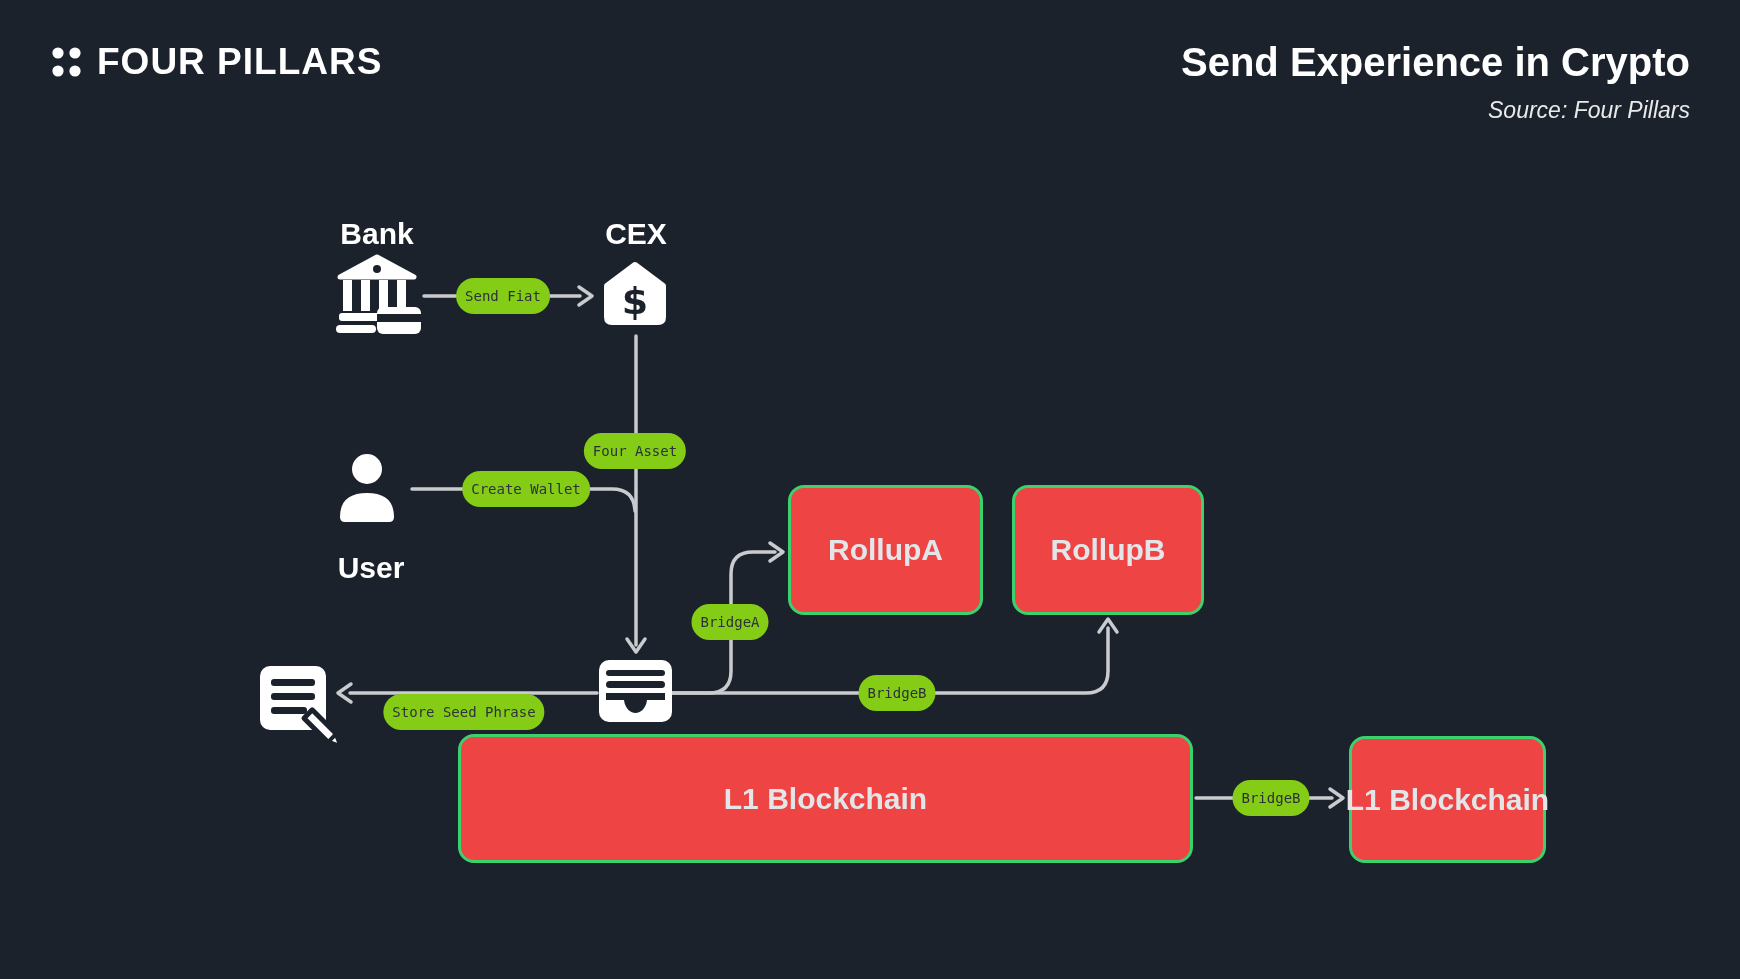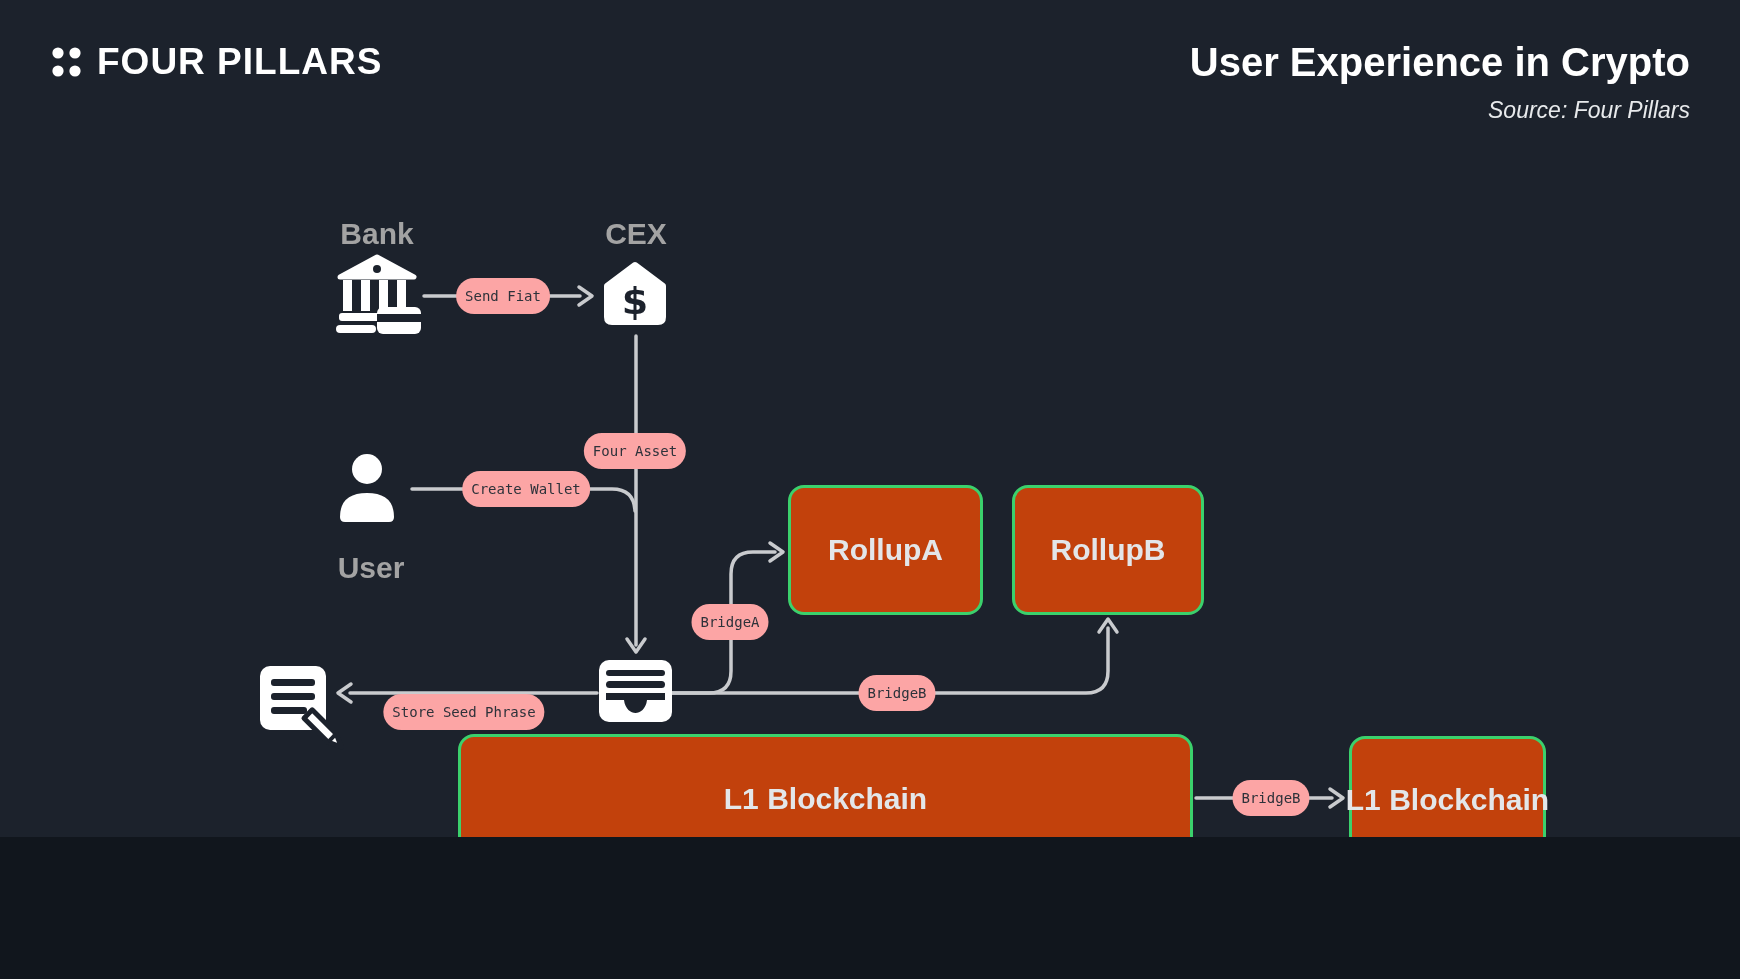"FOUR PILLARS" .canvas { height: 837px -> 979px }
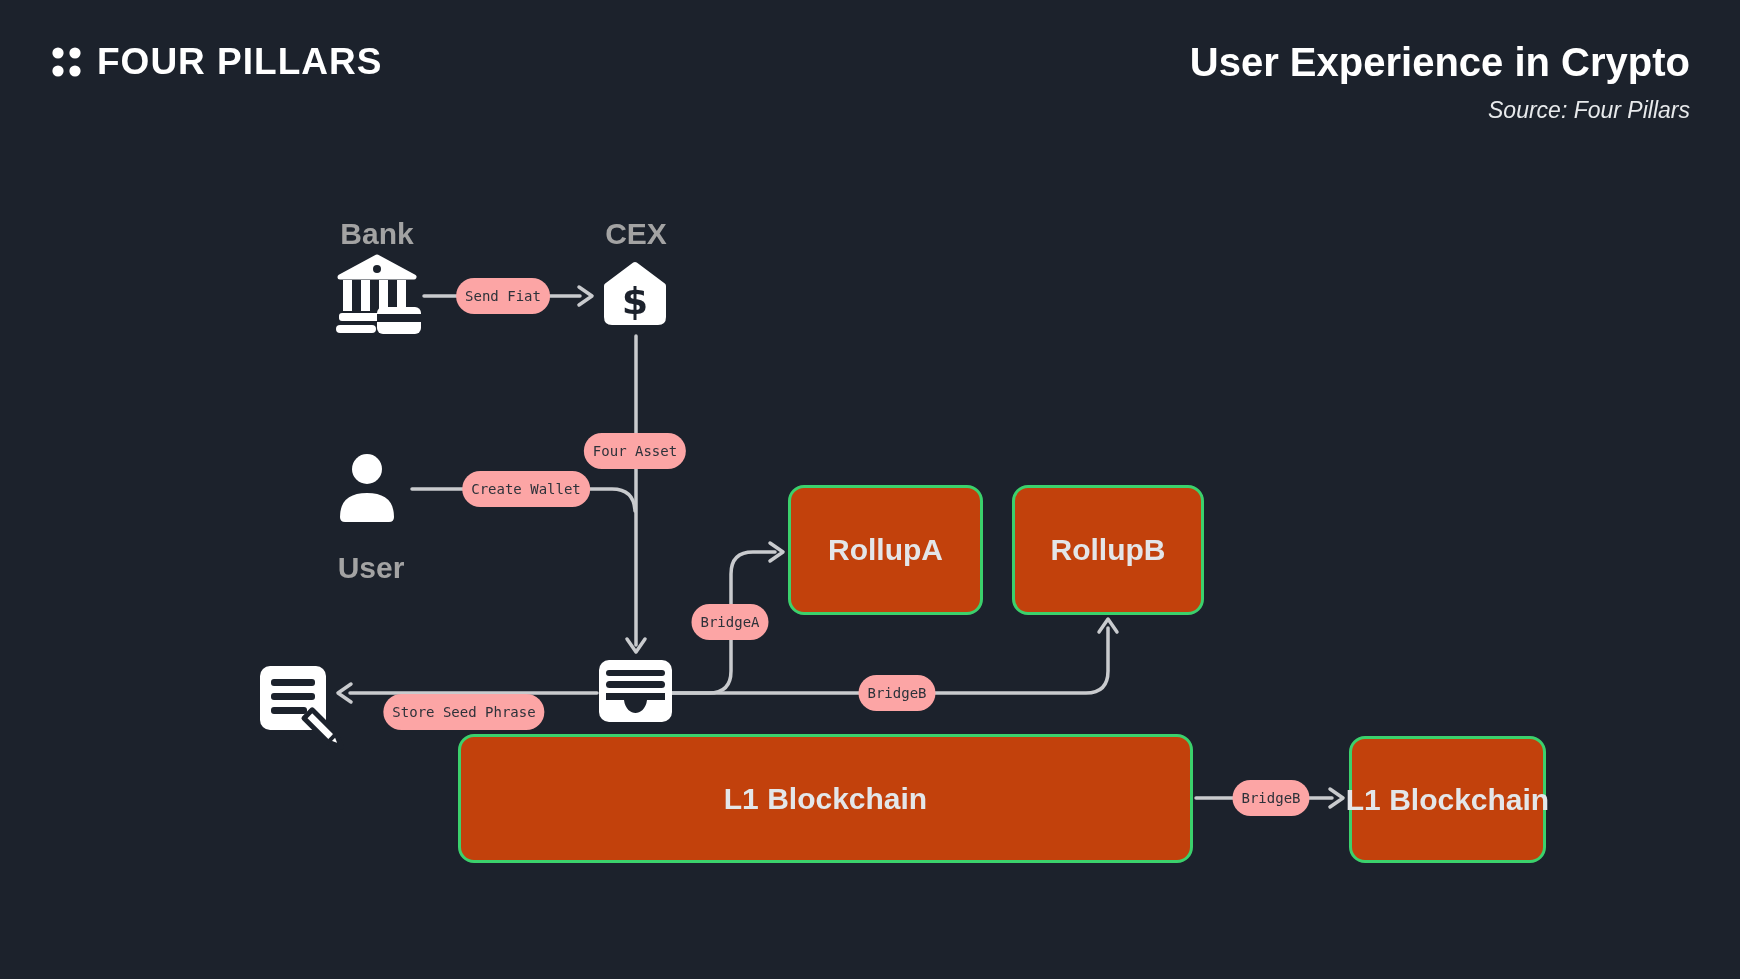"User Experience in Crypto" div.page-title { text: User -> Send }
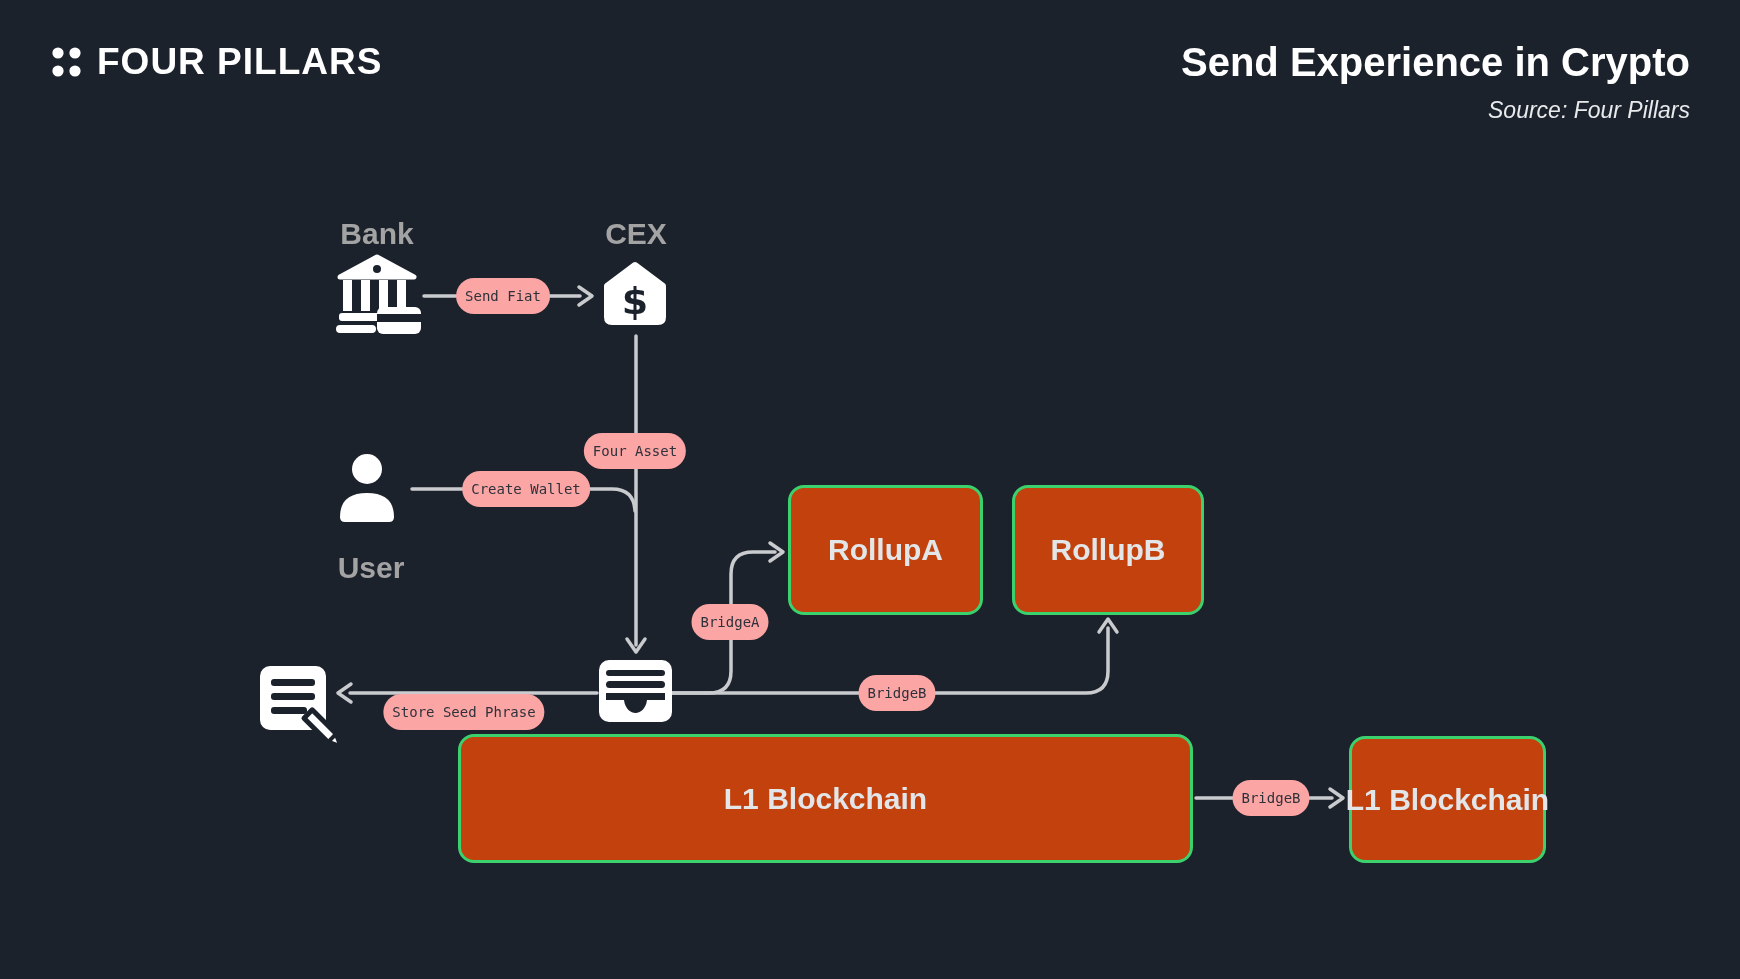"Bank" .icon-label { color: #a3a3a3 -> #ffffff }
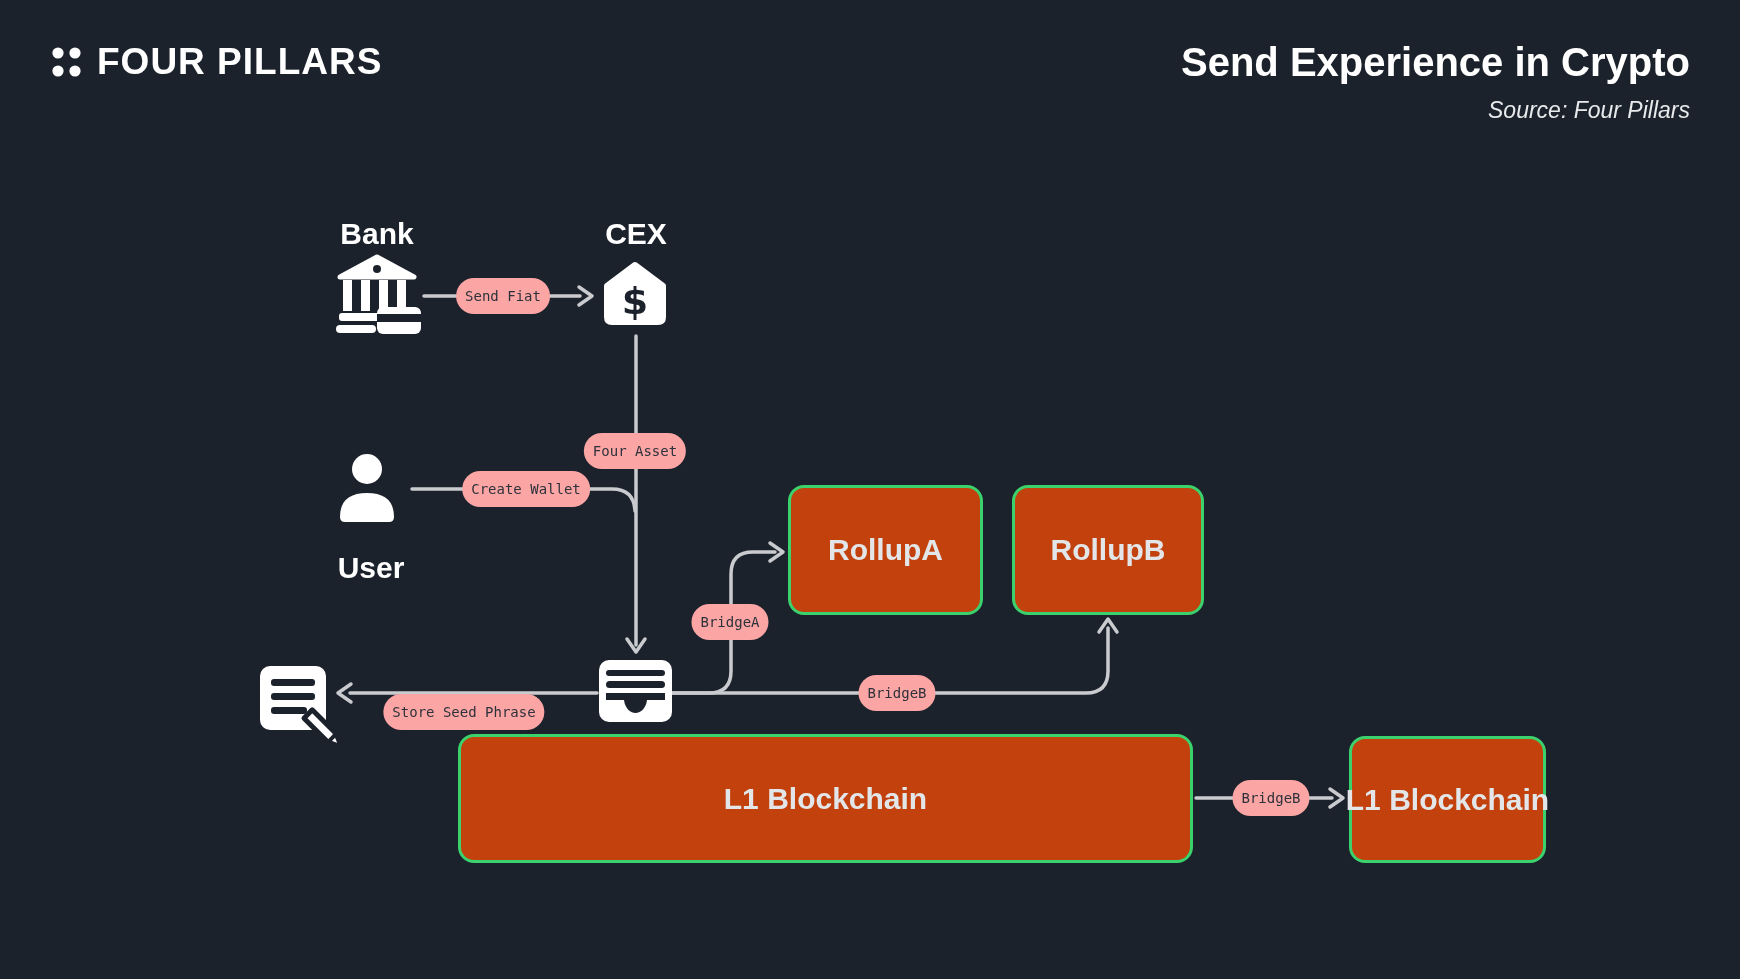"Send Fiat" .pill { background: #fca5a5 -> #84cc16 }
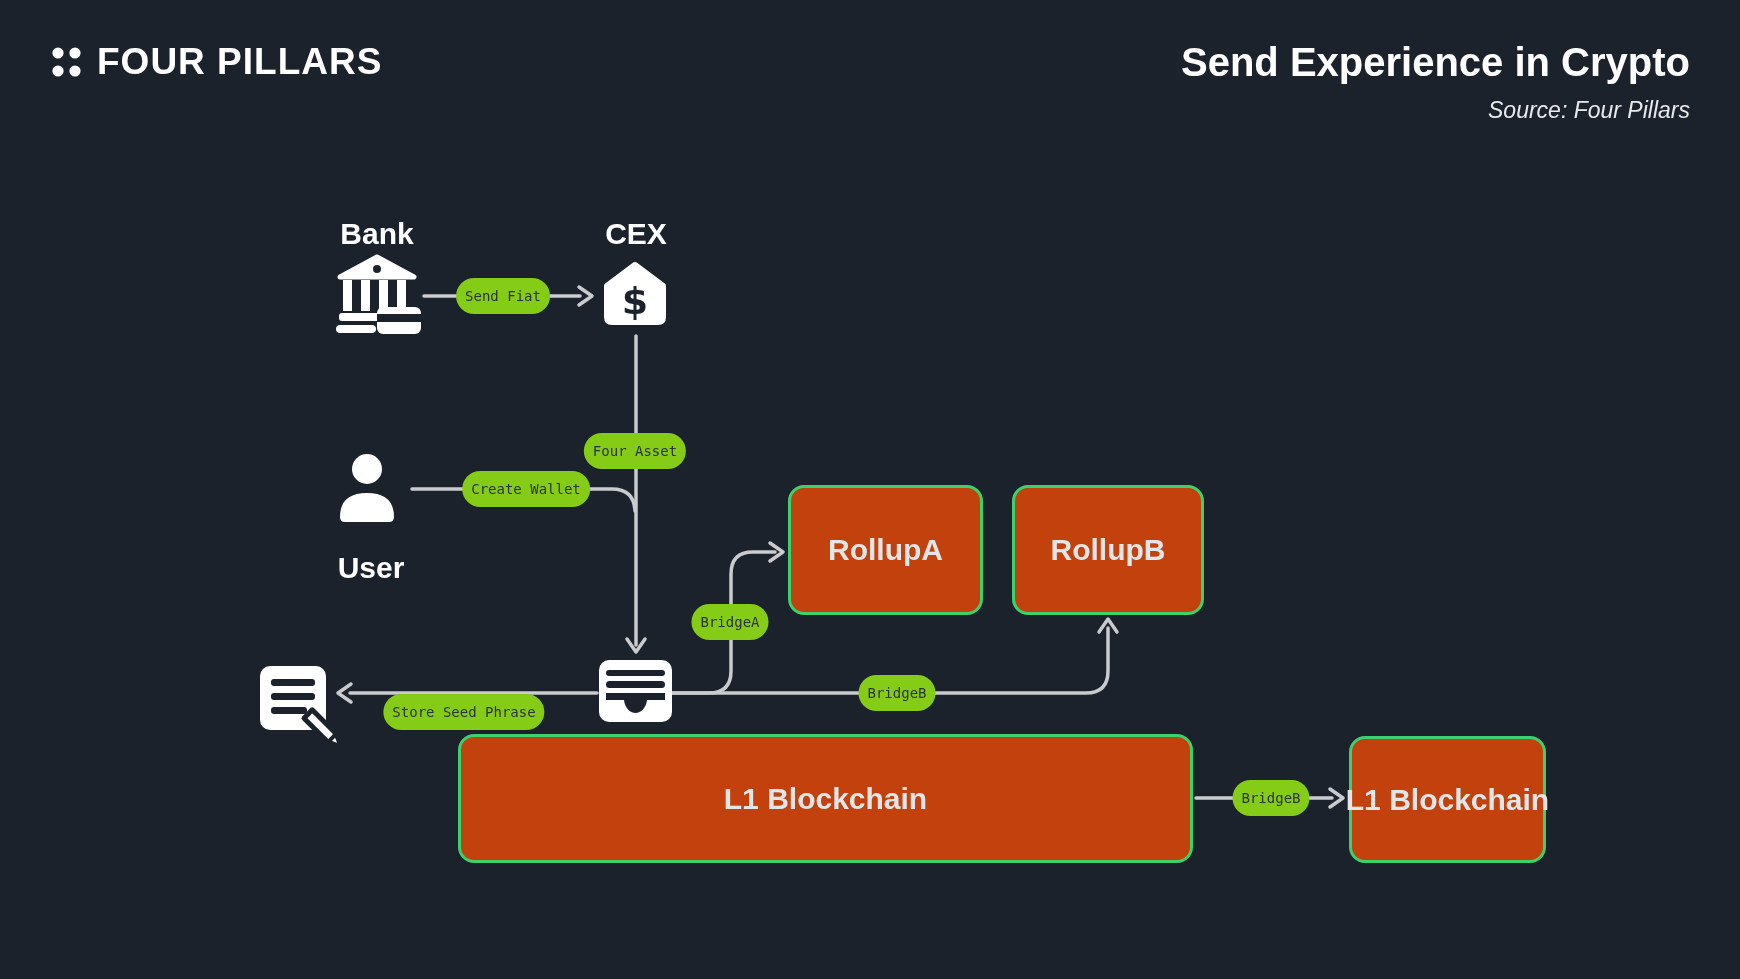"RollupA" .node { background: #c2410c -> #ef4444 }
